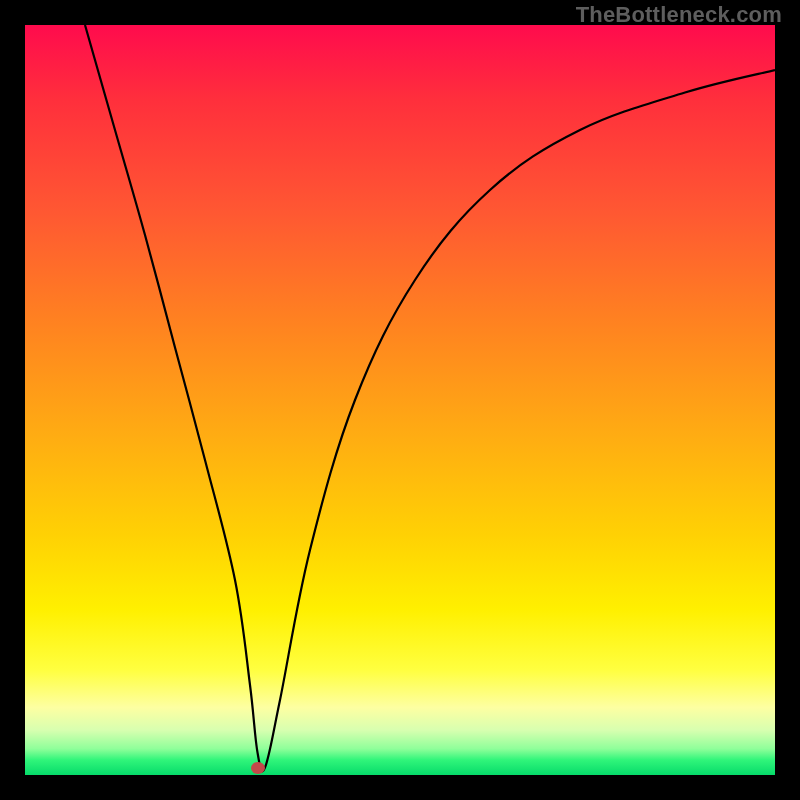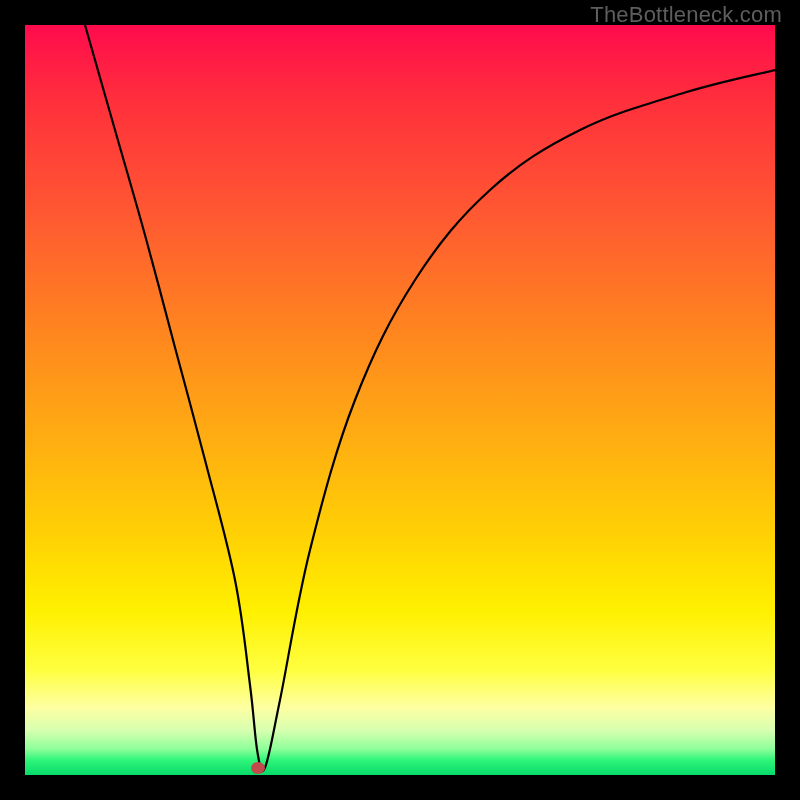"TheBottleneck.com" .watermark { font-weight: 400 -> 700 }
